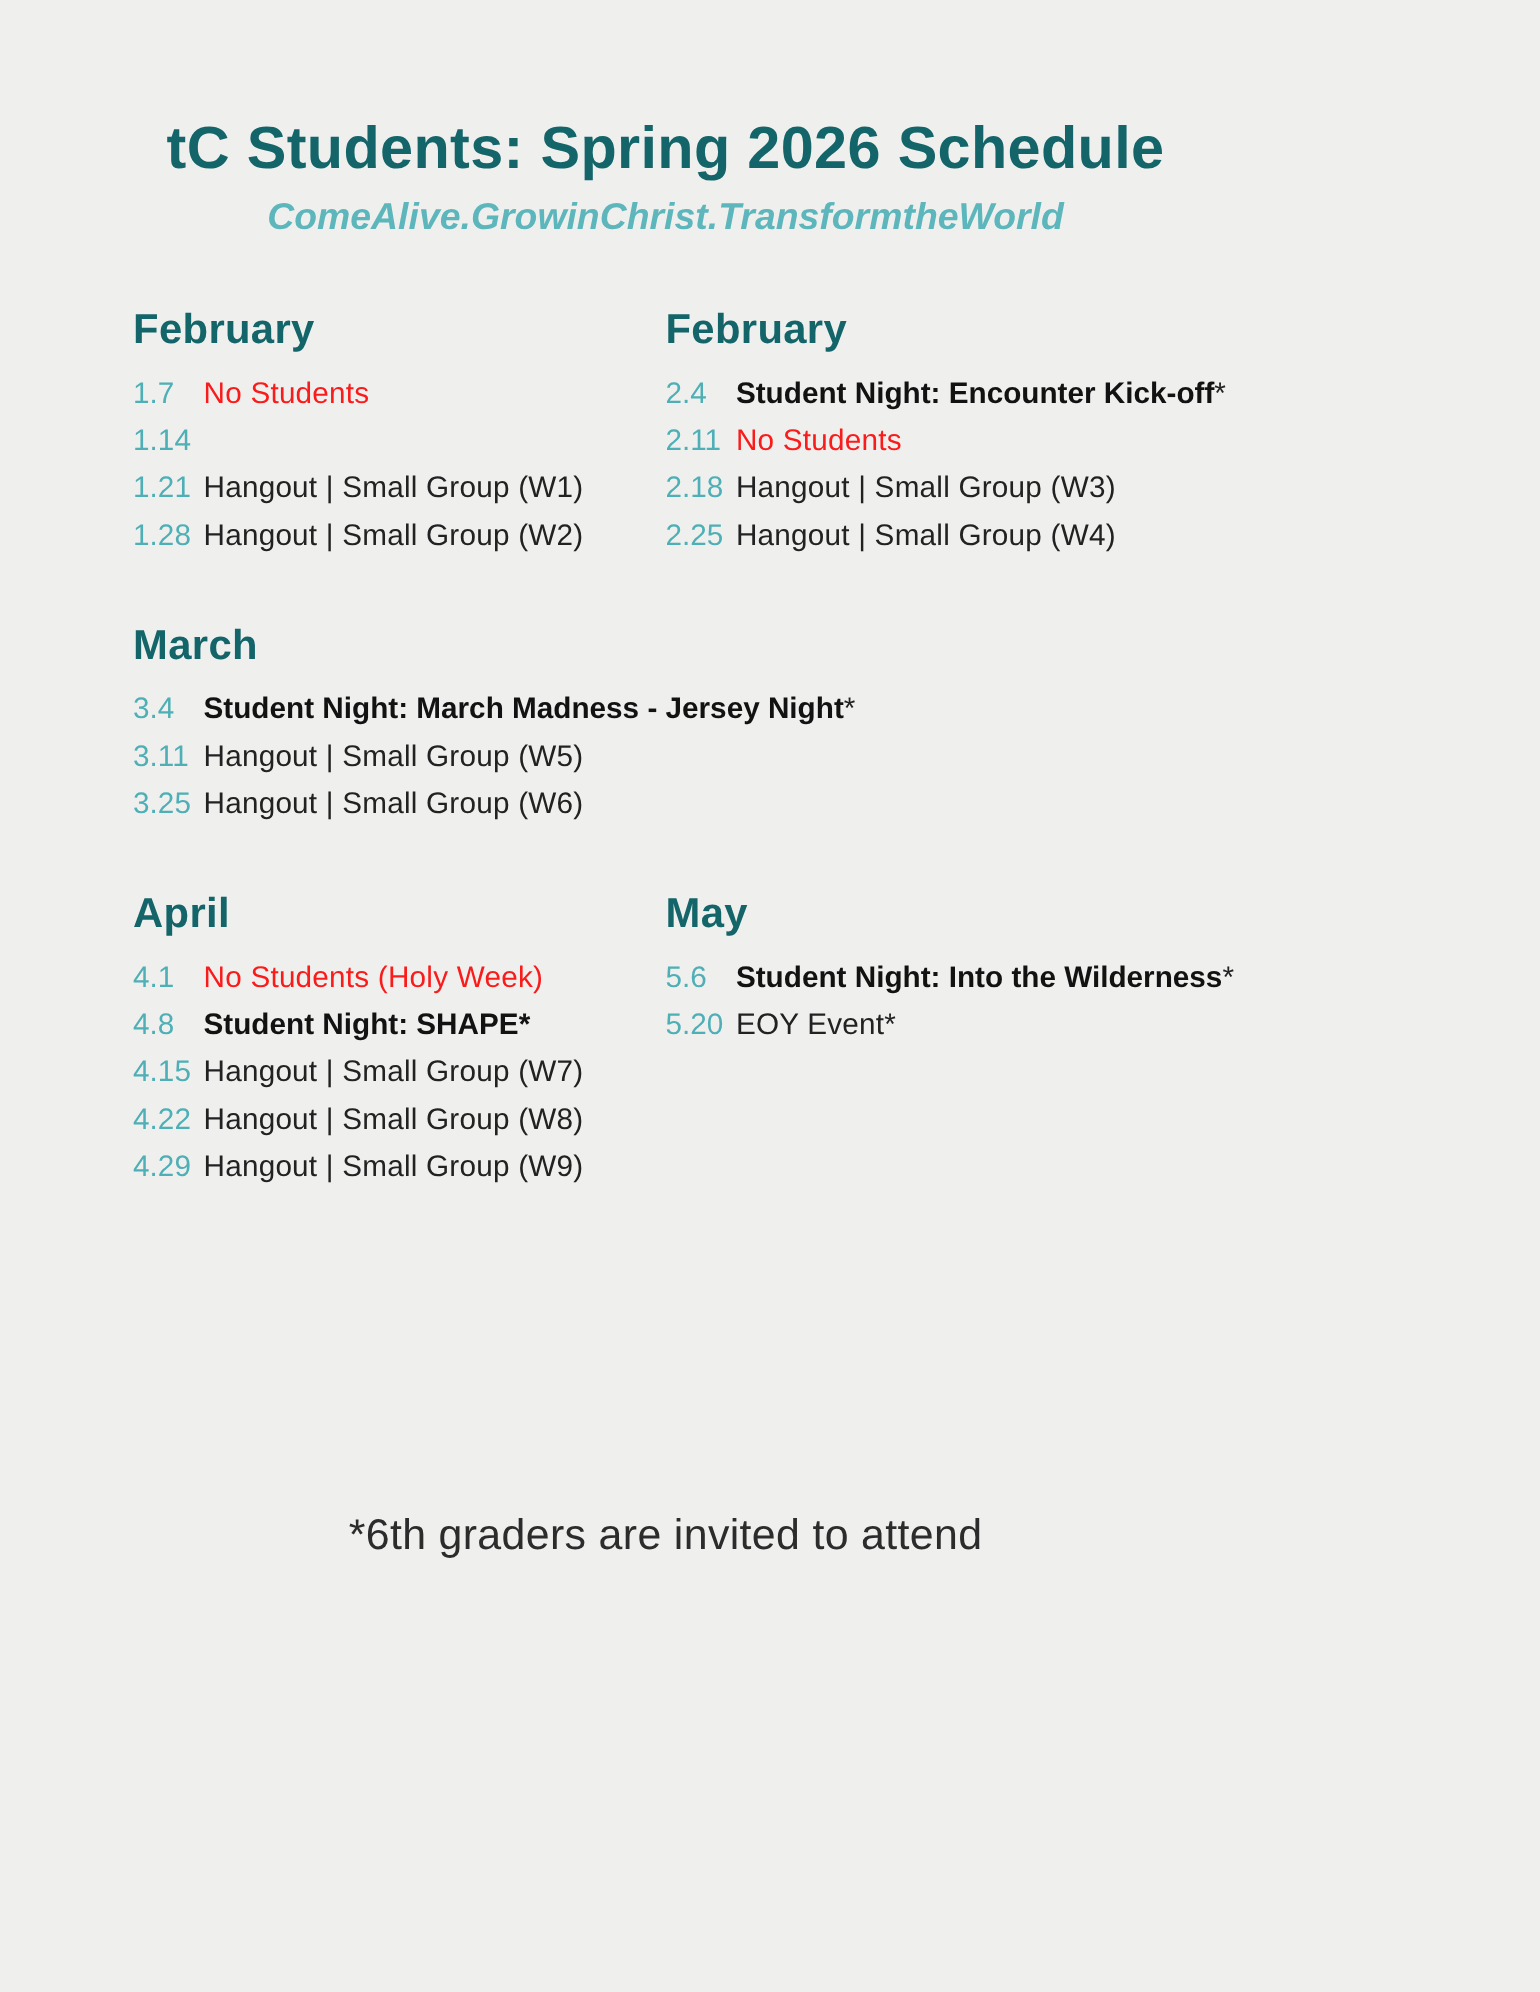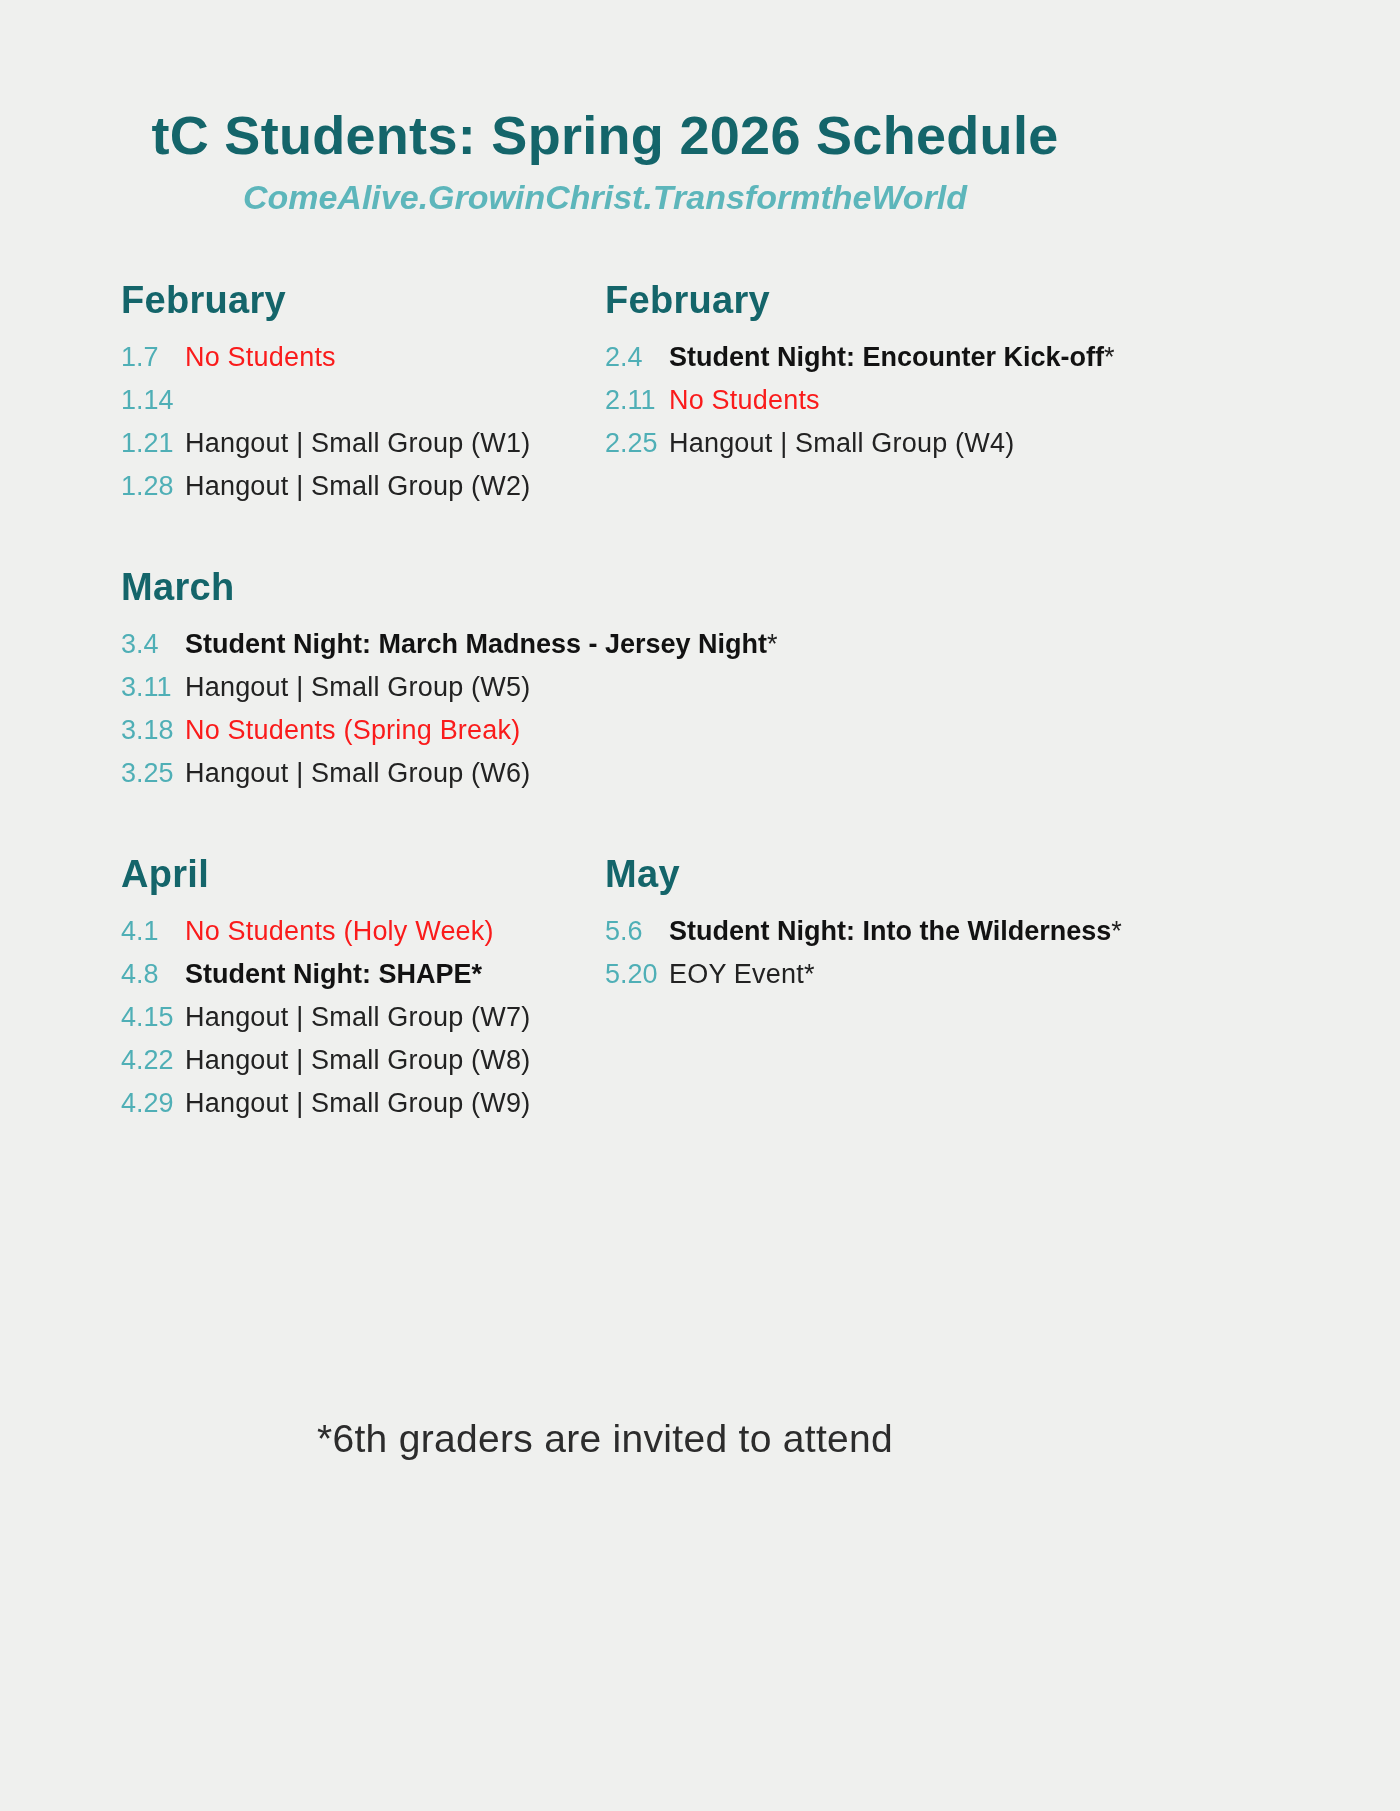"2.18" div.row { html: none -> <div> <span>2.18</span> <span><span>Hangout | Small Group (W3)</span></span> </div> }
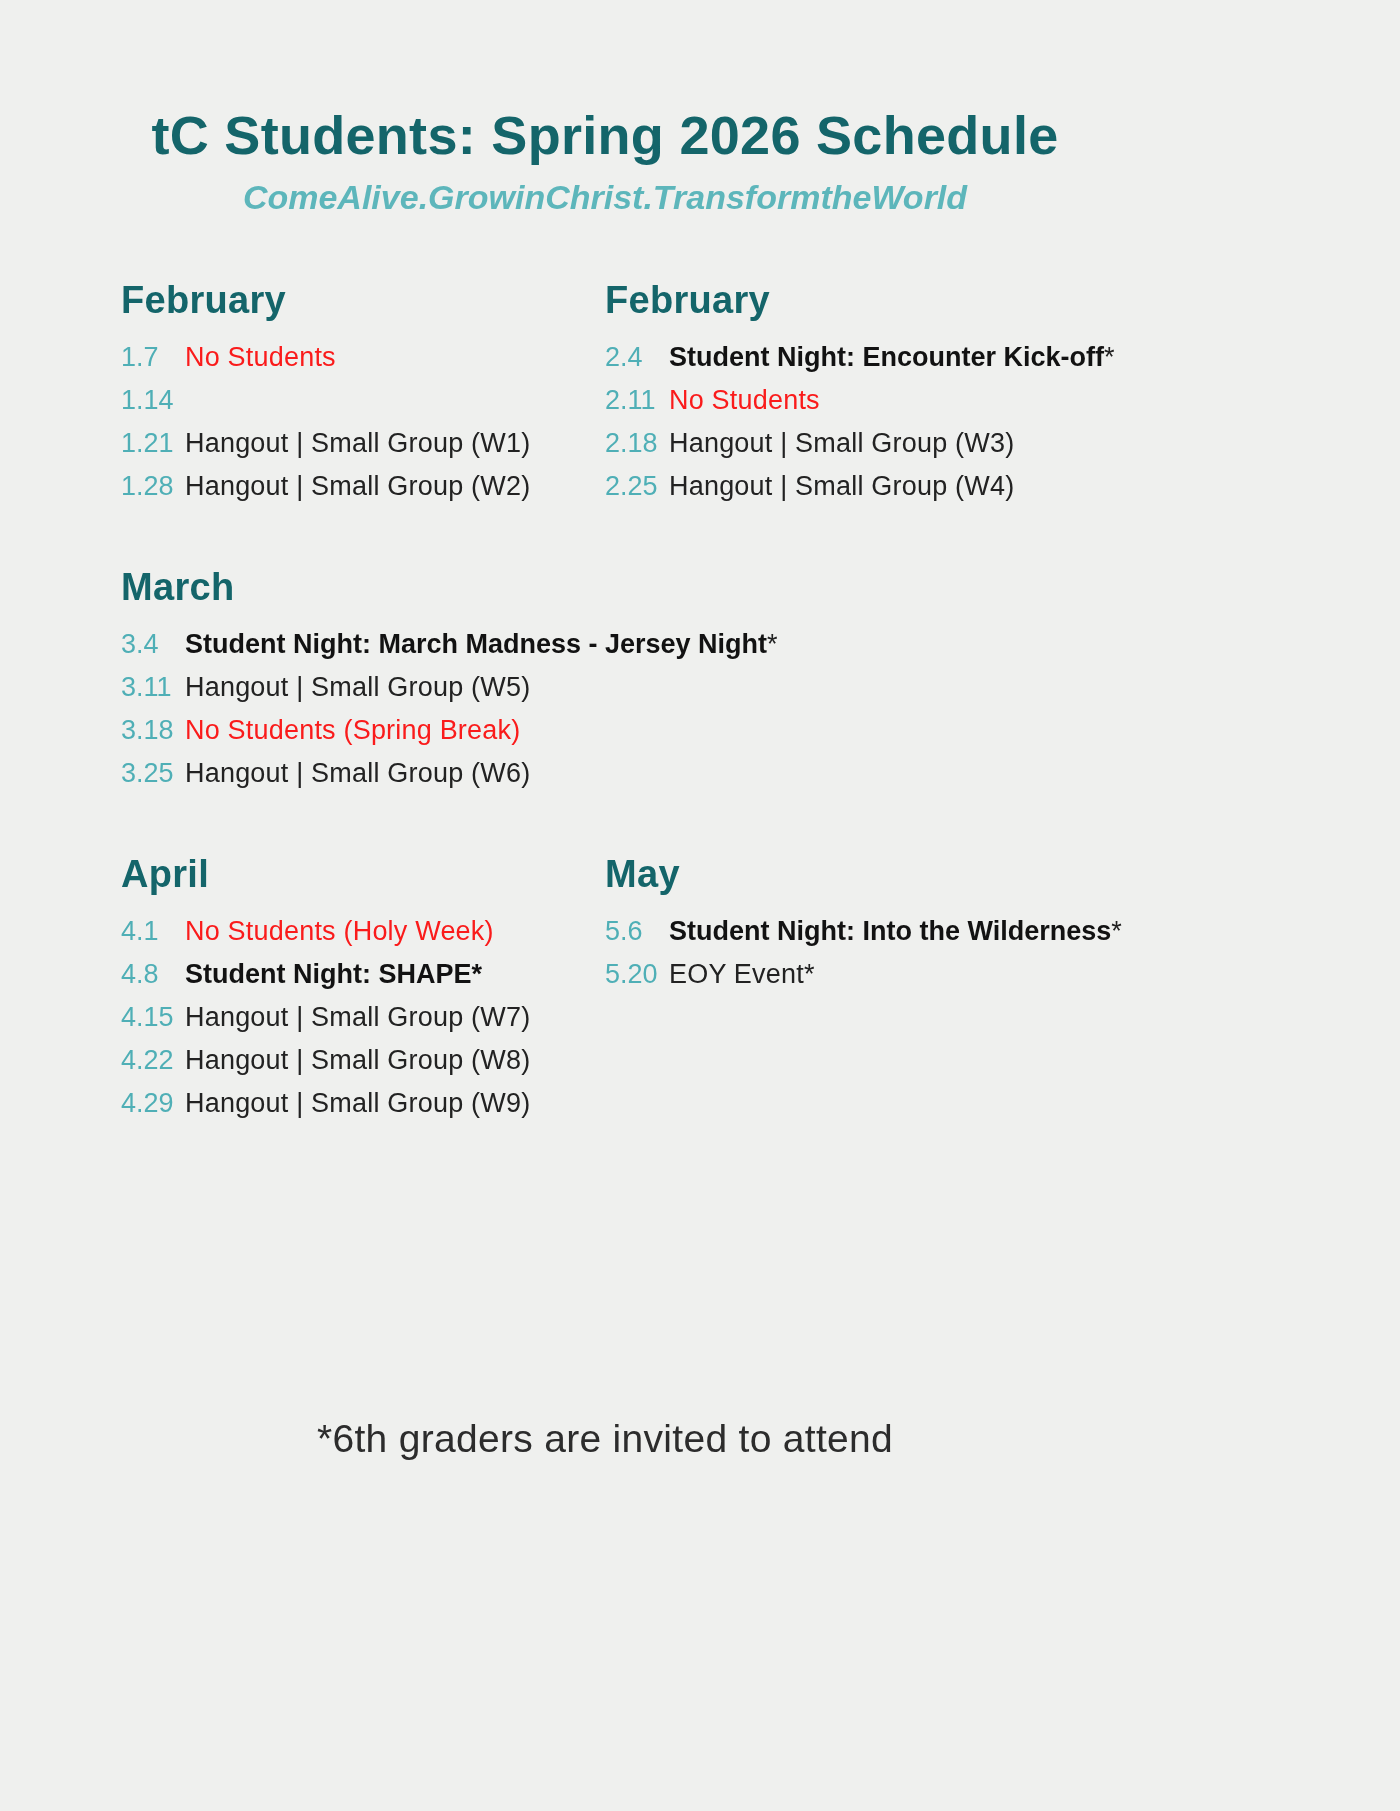"3.18" div.row { html: <div> <span>3.18</span> <span><span>No Students (Spring Break)</span></span> </div> -> none }
